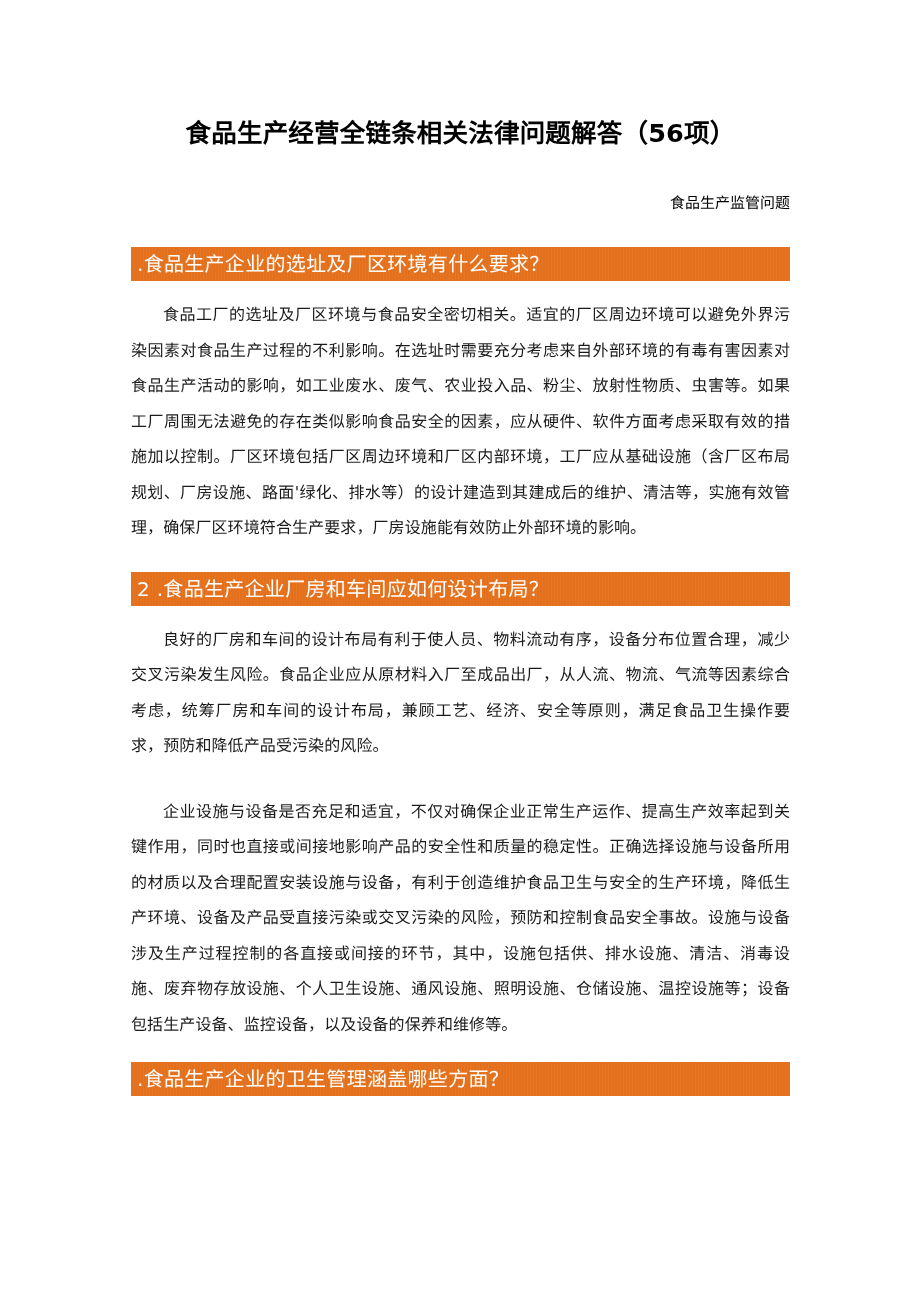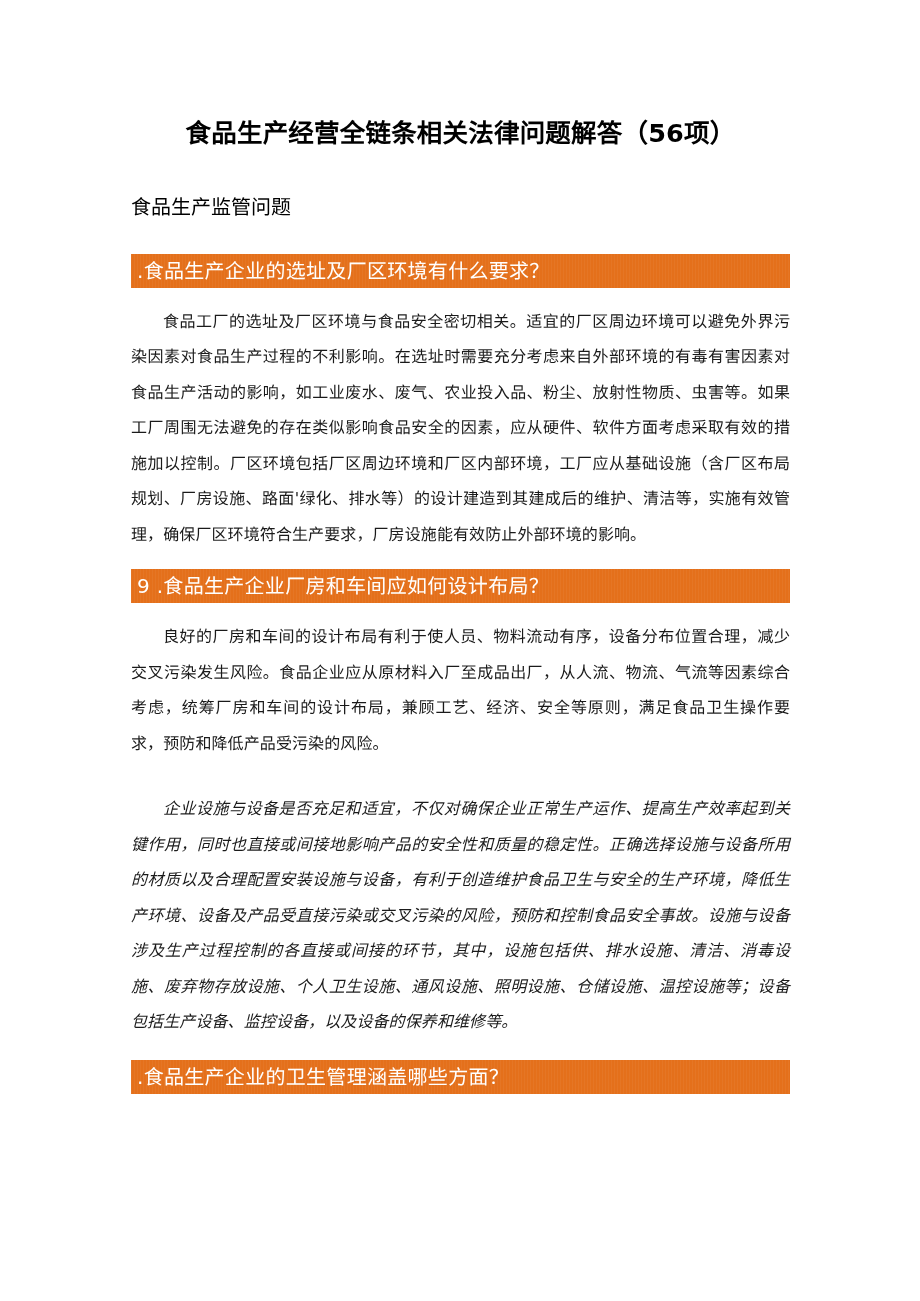"食品生产监管问题" .doc-subtitle { font-size: 20px -> 15px; text-align: left -> right }
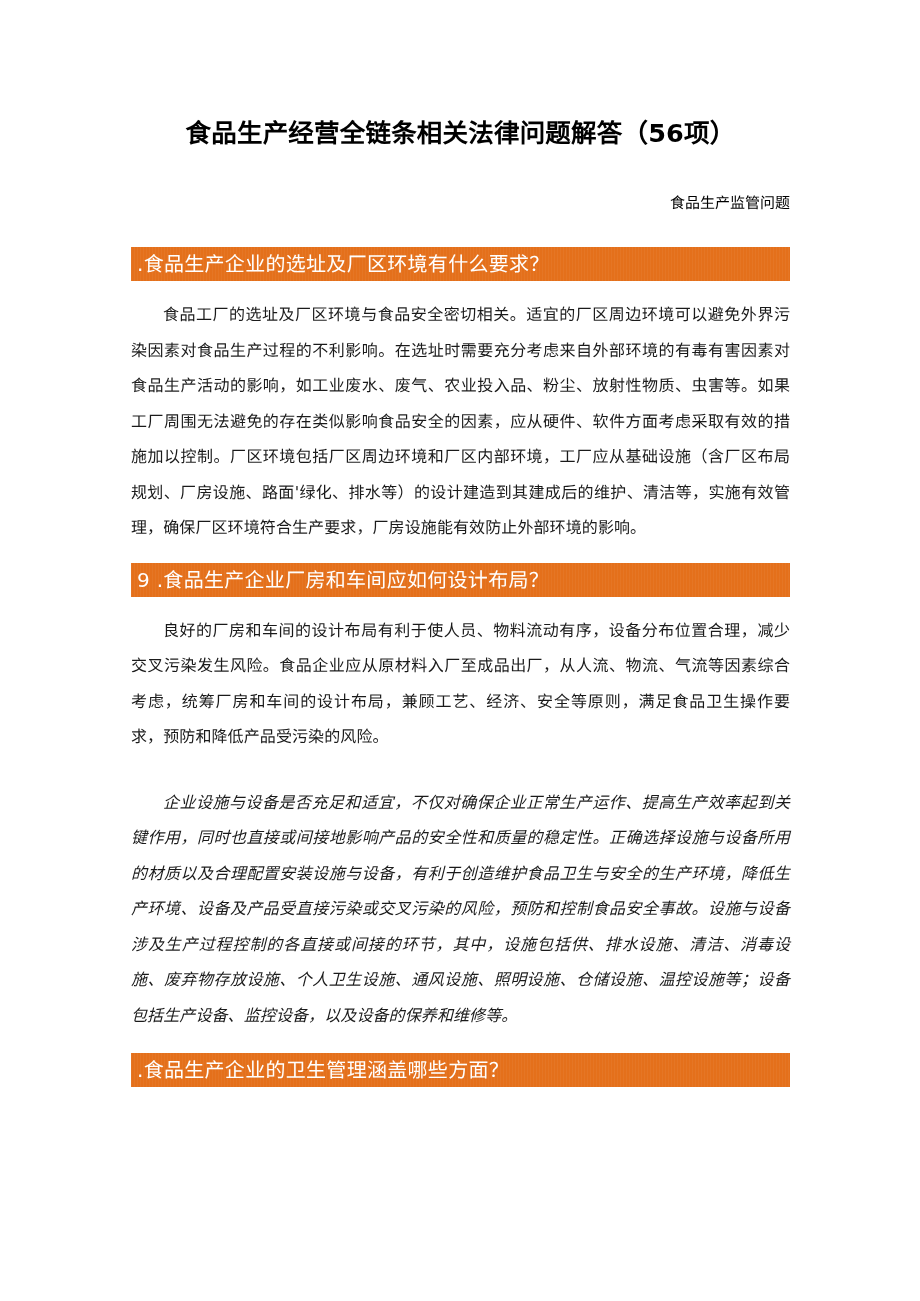"食品工厂的选址及厂区环境与食品安全密切相关。适宜的厂区周边环境可以避免外界污染因" .answer.a1 { padding-bottom: 17px -> 26px }
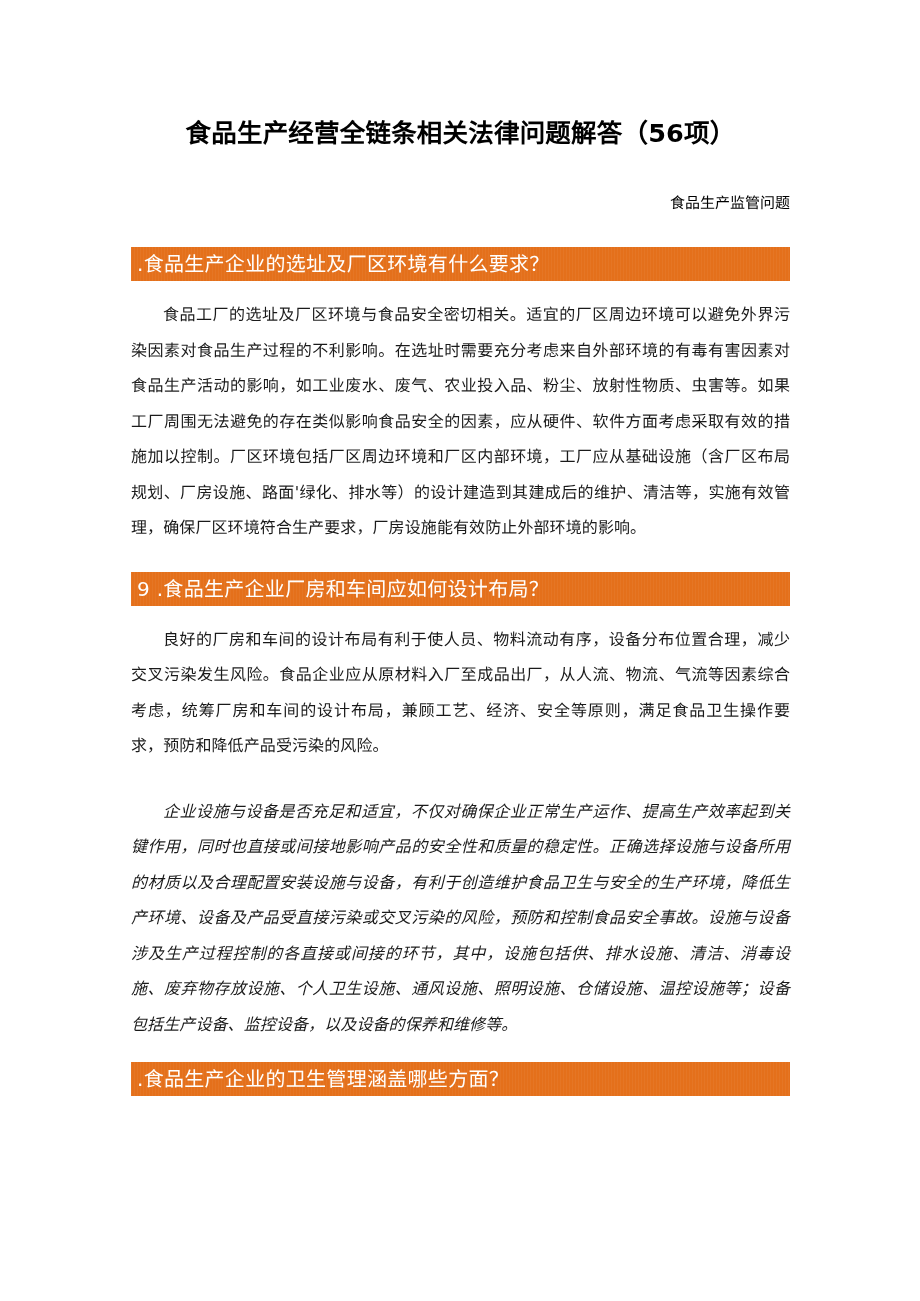"9 .食品生产企业厂房和车间应如何设计布局？" span.q-text { text: 9 -> 2 }
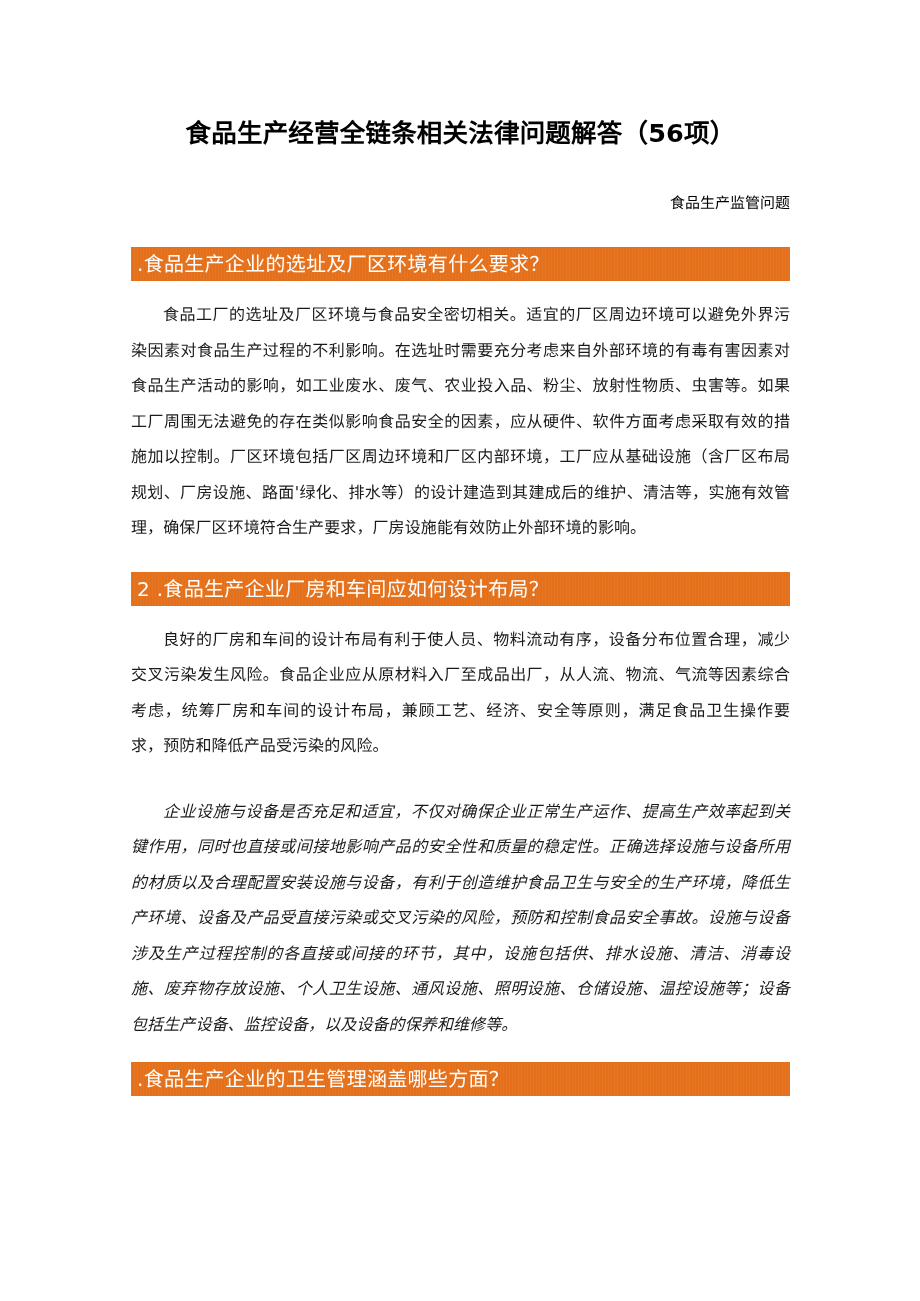"企业设施与设备是否充足和适宜，不仅对确保企业正常生产运作、提高生产效率起到关键作" .answer.a3 { font-style: italic -> none }
